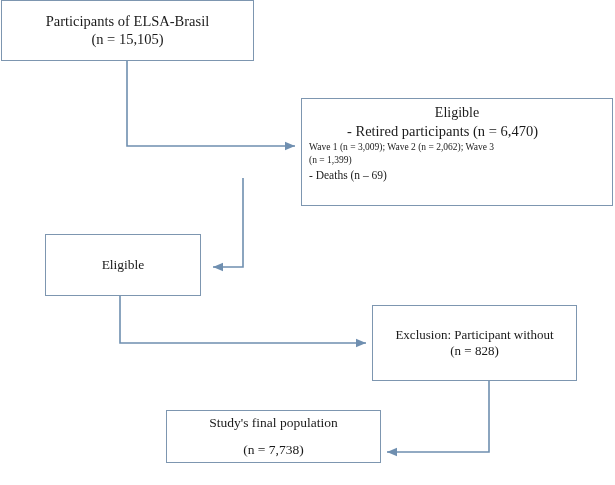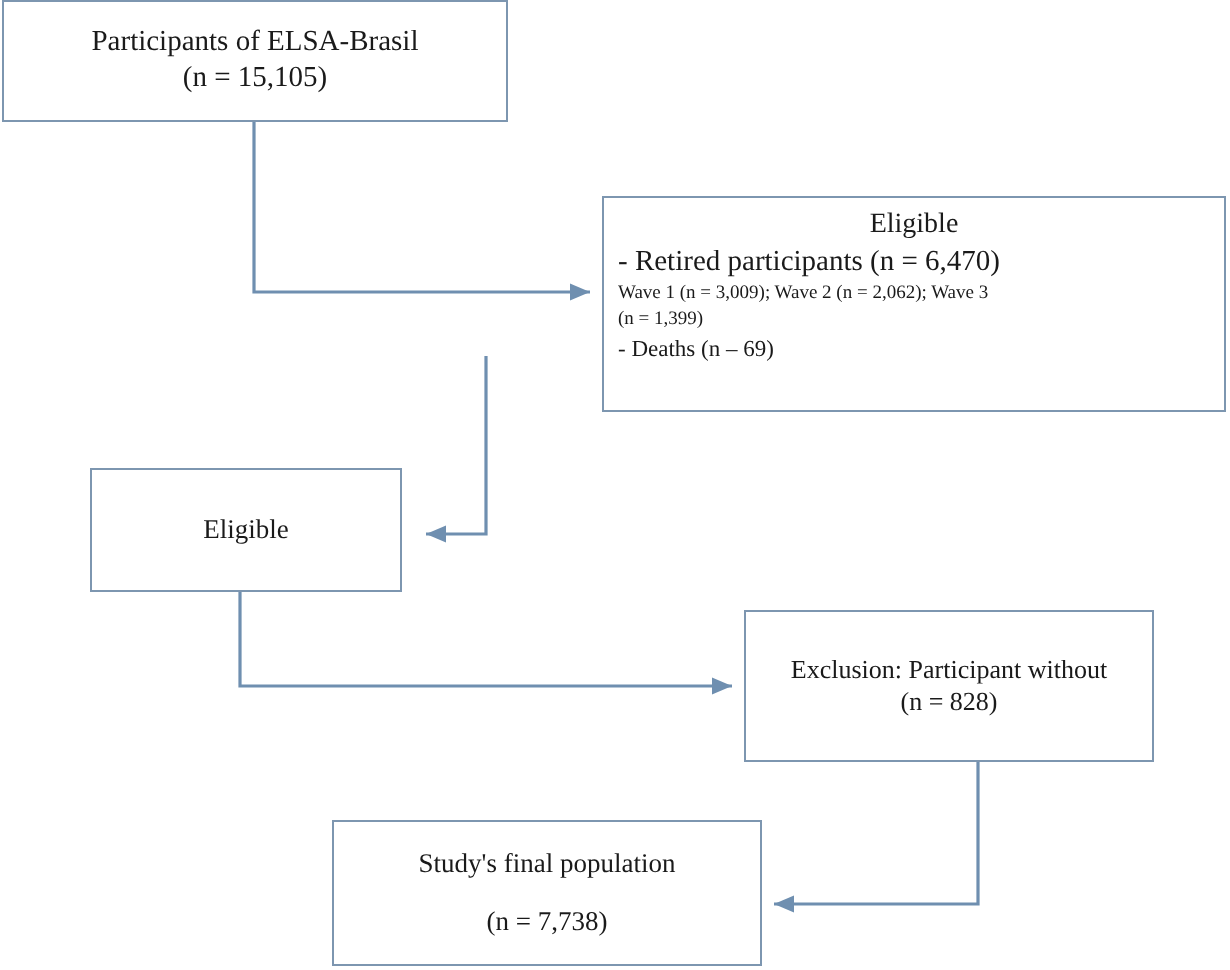"- Retired participants (n =" #node-exclusion-retired .major { margin-left: none -> 38px }
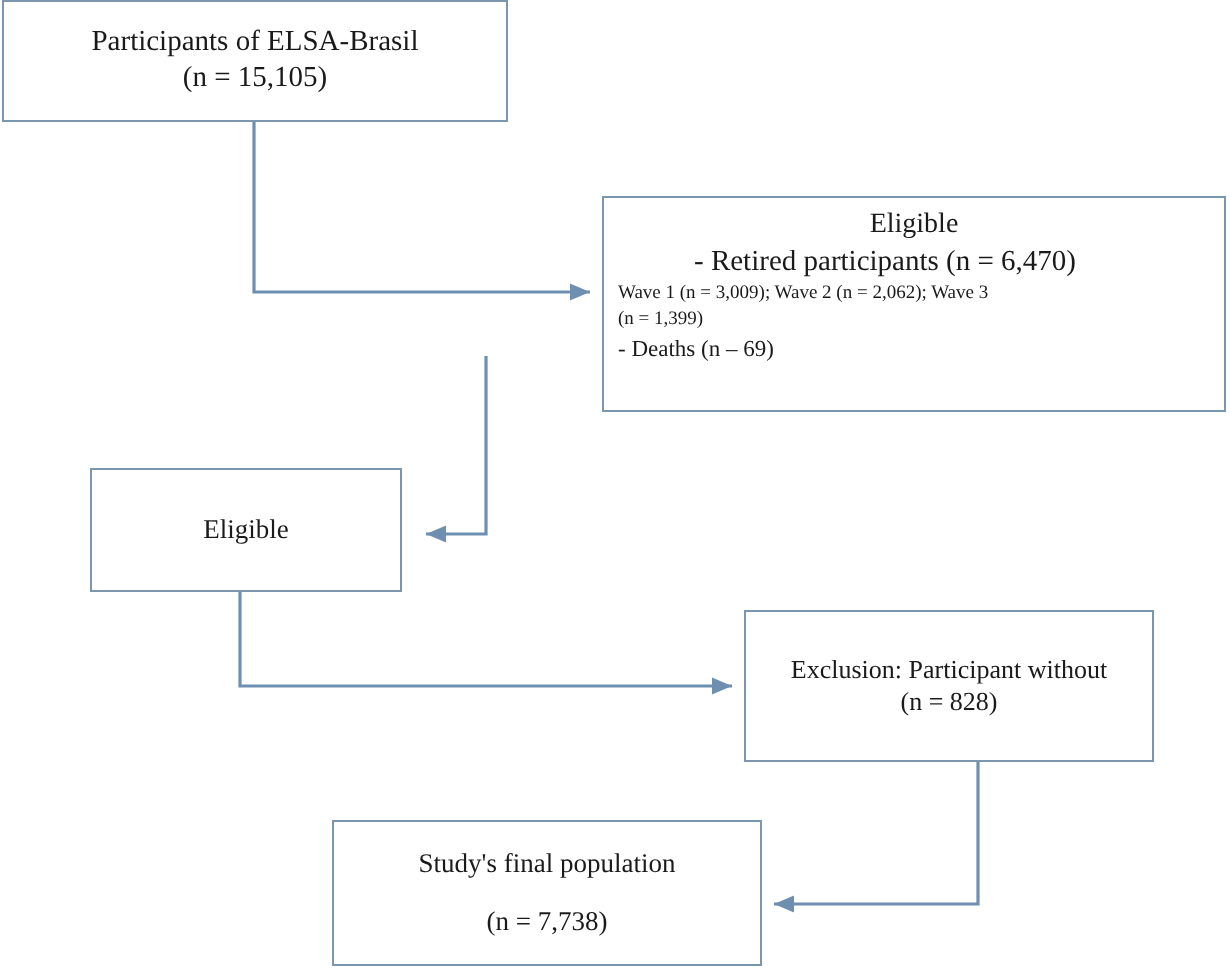"Study's final population" #node-final-population { height: 73px -> 53px }
